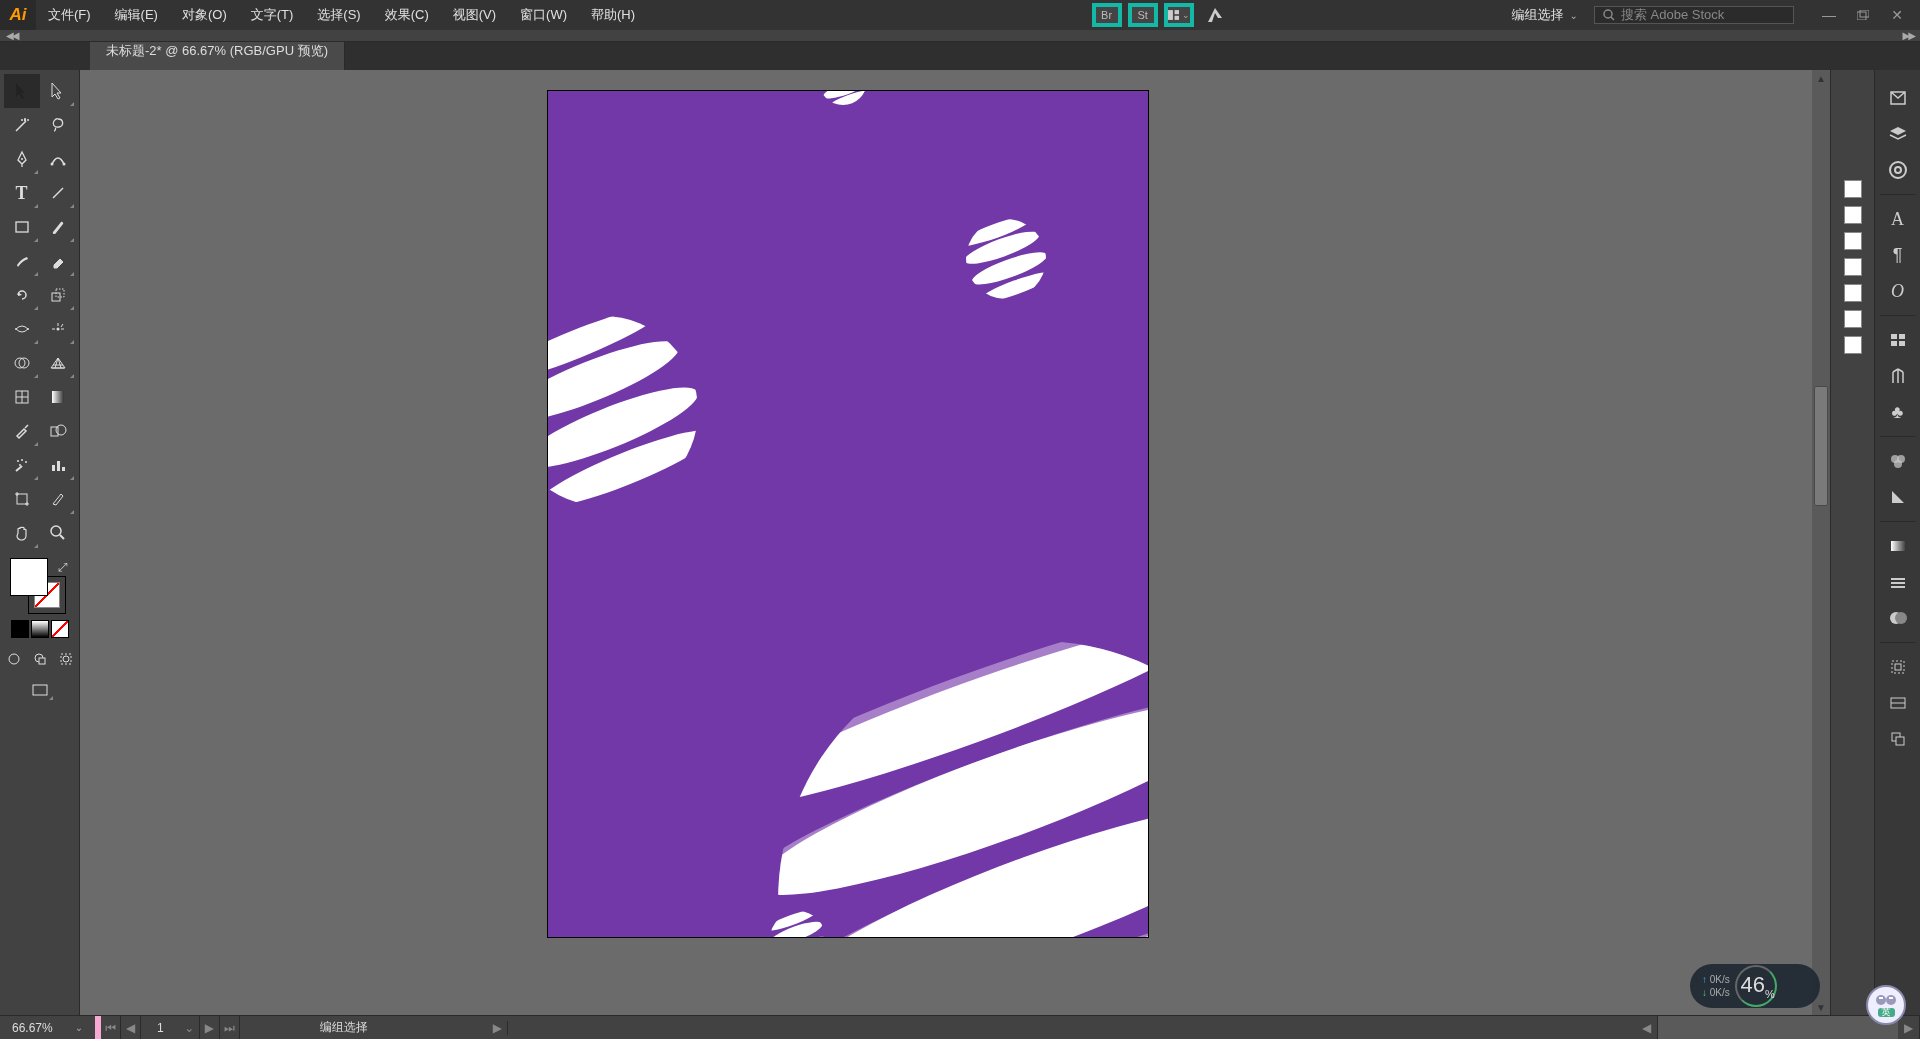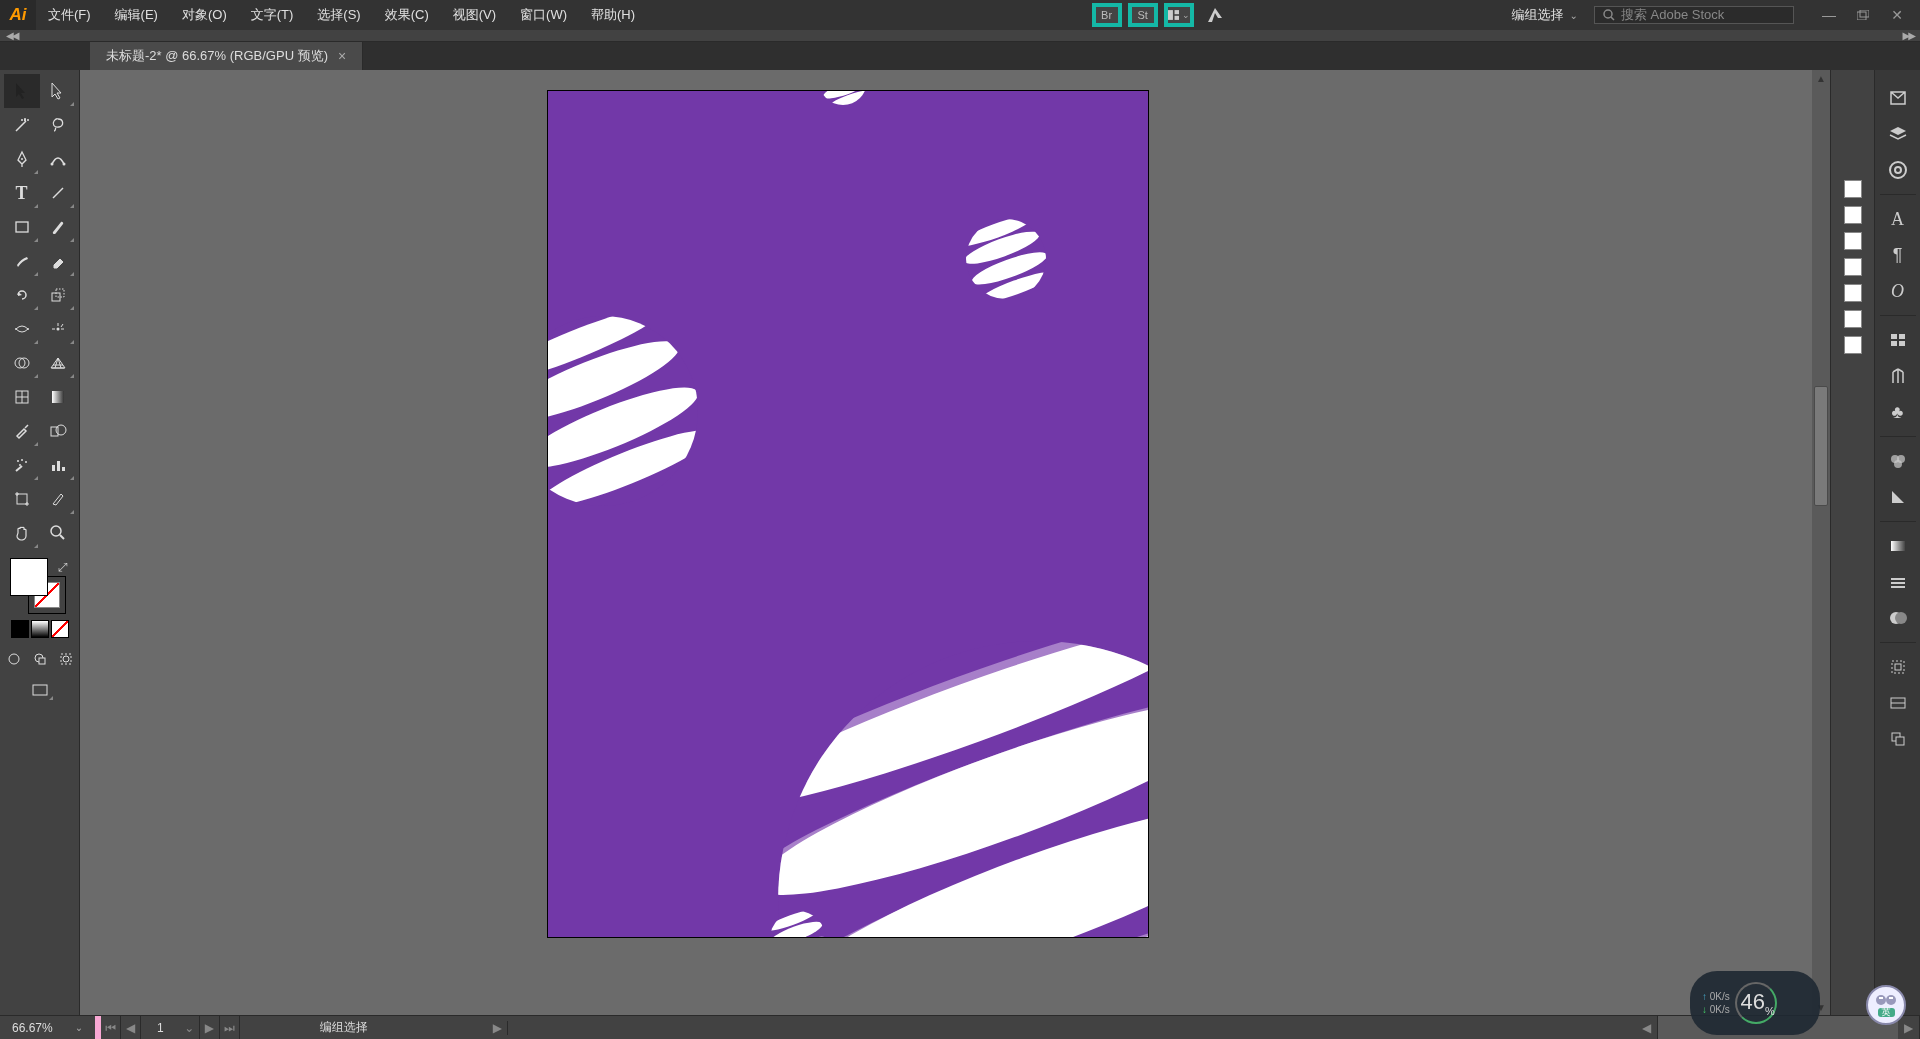"未标题-2* @ 66.67% (RGB/GPU 预览)" .tab { flex-direction: none -> column }
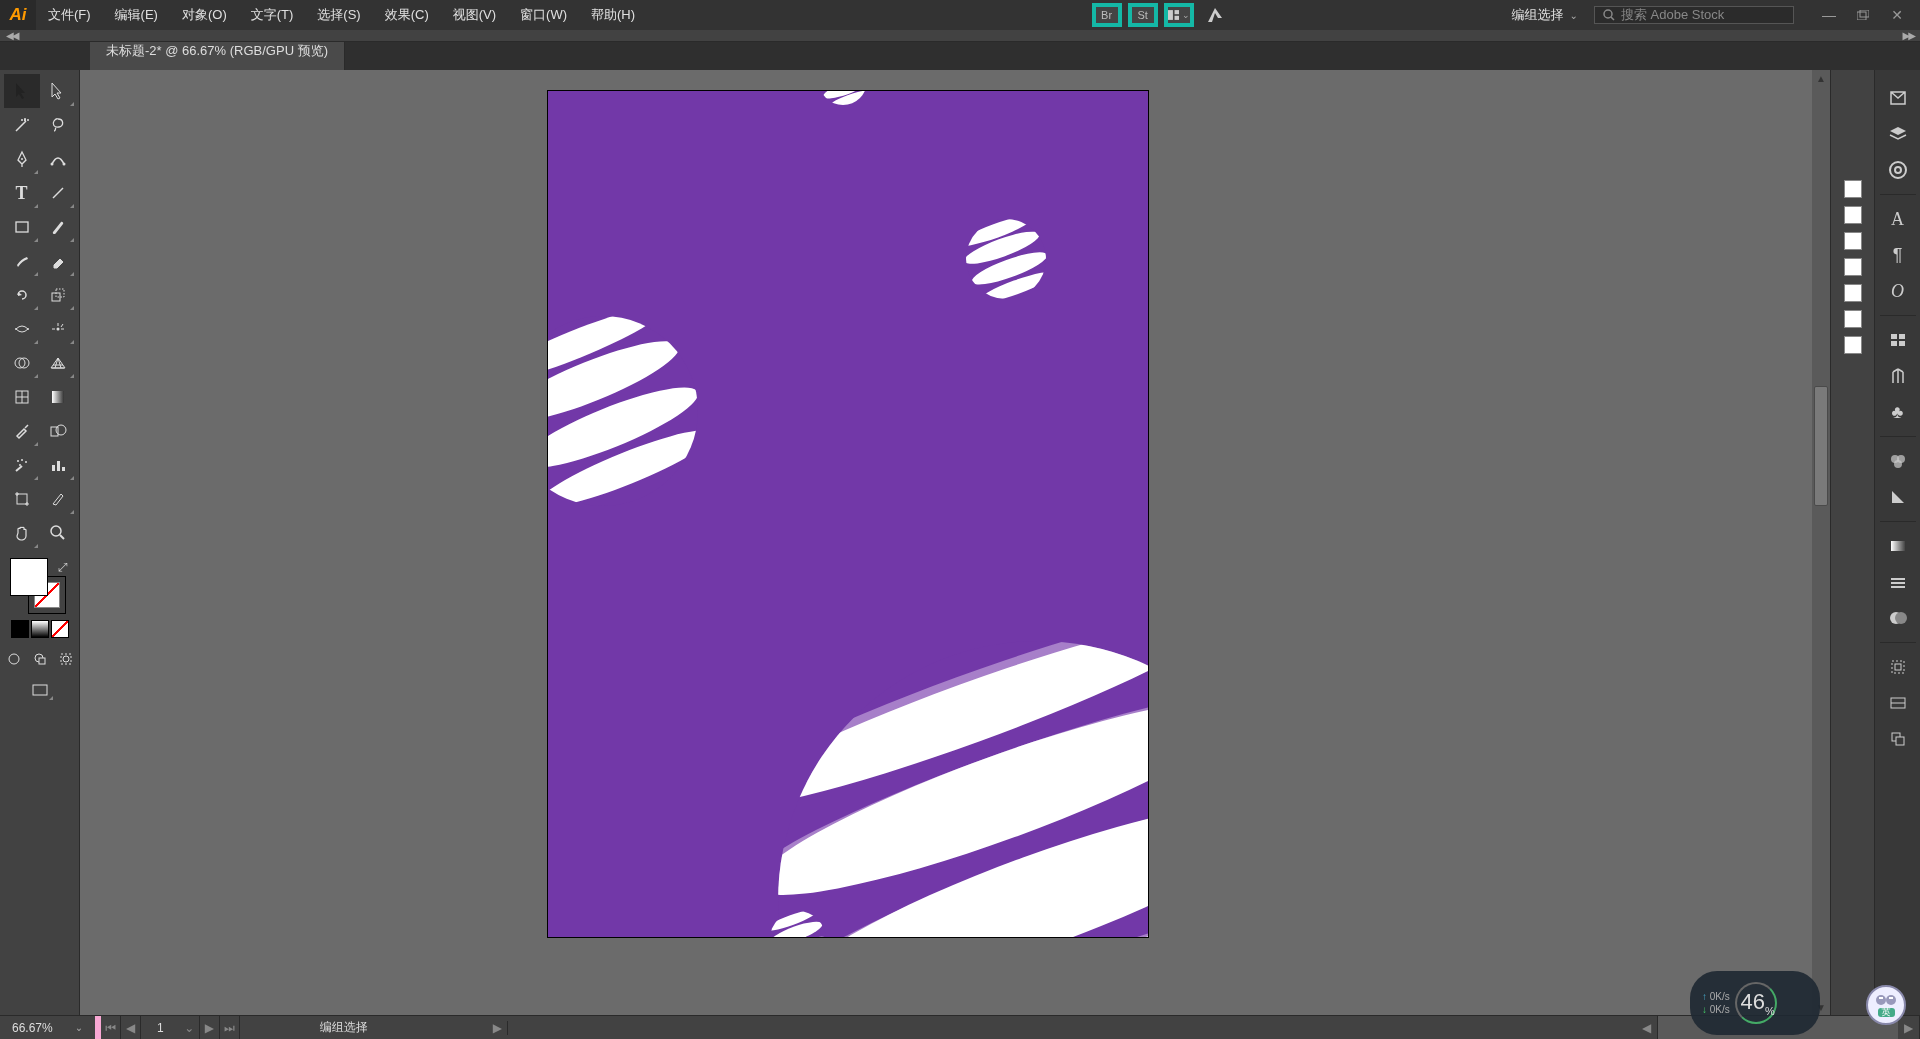"↑ 0K/s" .net-widget { bottom: 4px -> 31px; height: 64px -> 44px }
